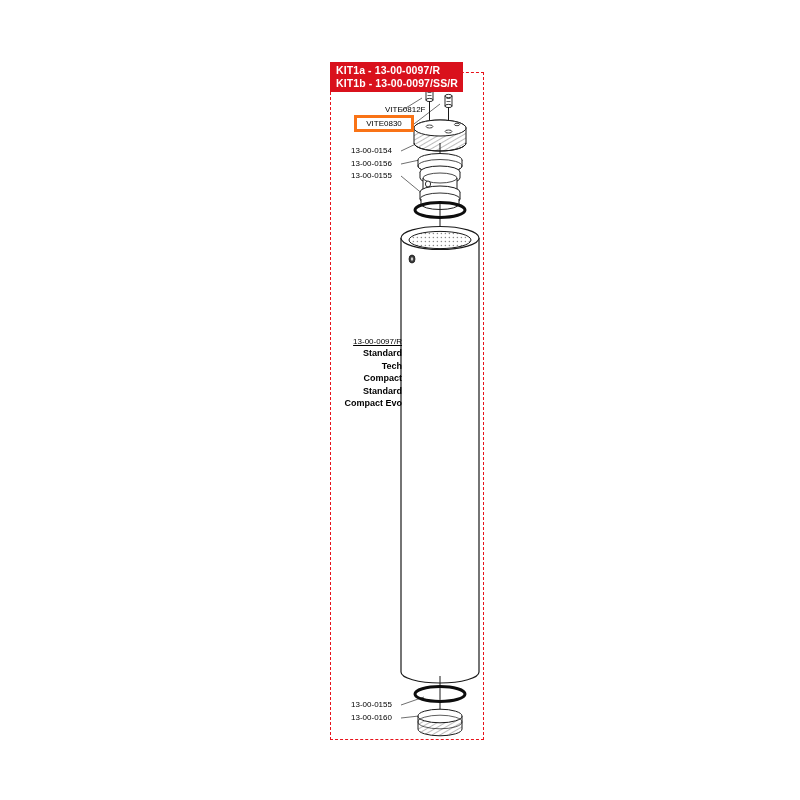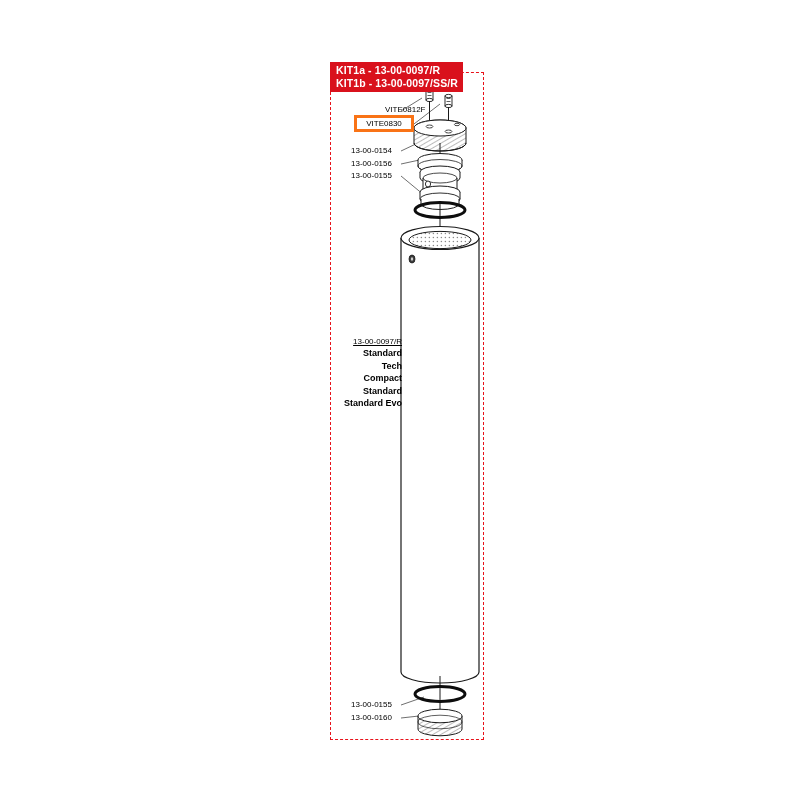"Standard Evo" div.mdl { text: Standard -> Compact }
